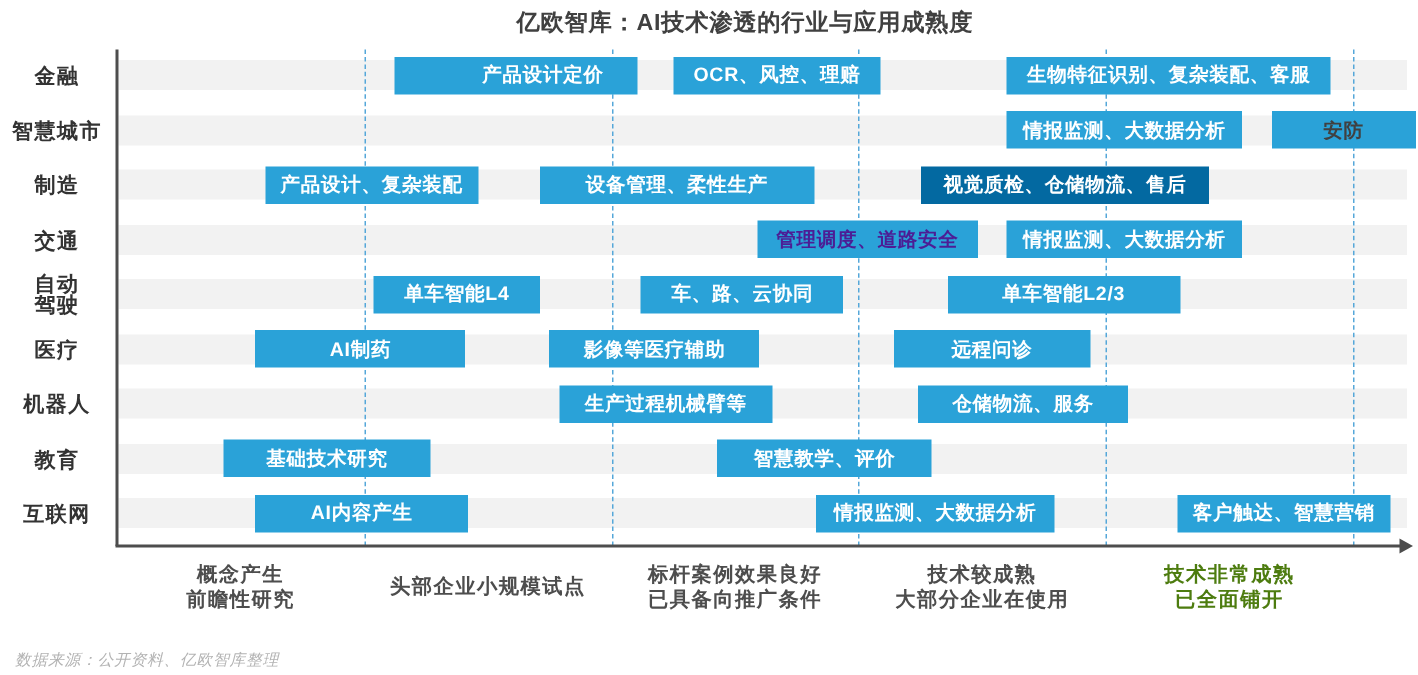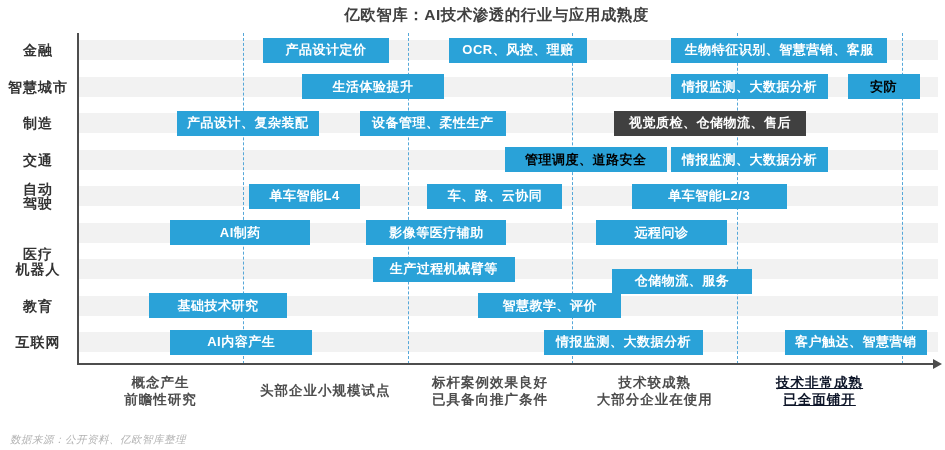"产品设计定价" div.task-box { padding-left: none -> 36px }
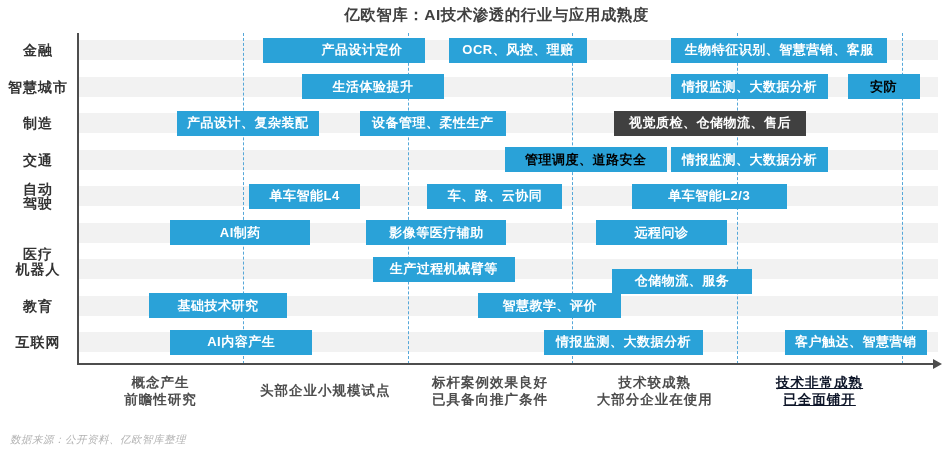"生物特征识别、智慧营销、客服" div.task-box { text: 智慧营销 -> 复杂装配 }
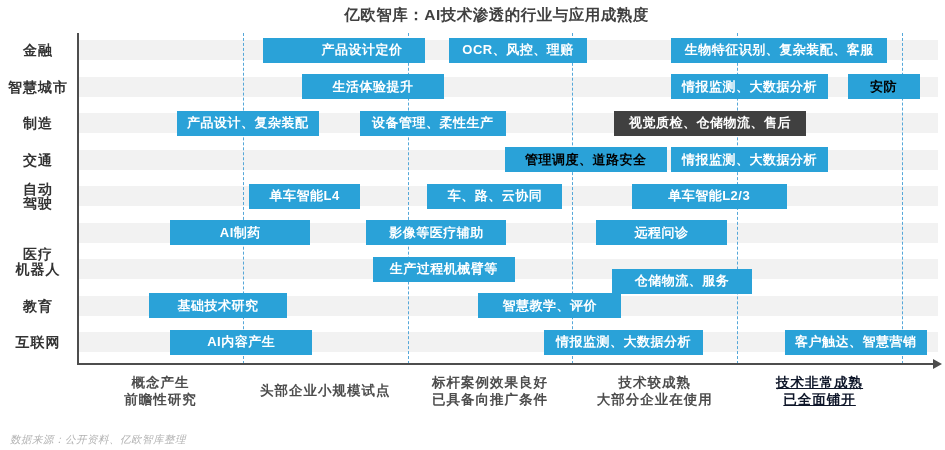"生活体验提升" div.task-box { html: <div>生活体验提升</div> -> none }
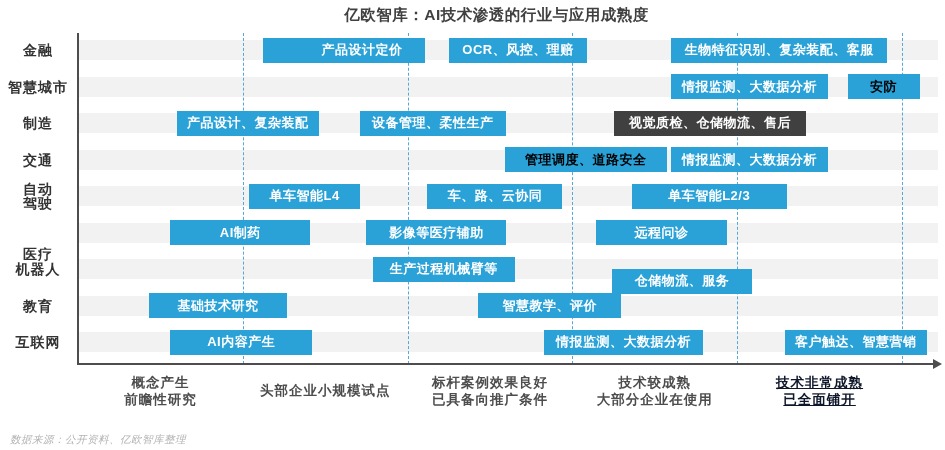"安防" div.task-box { color: #000000 -> #404040; width: 72px -> 96px }
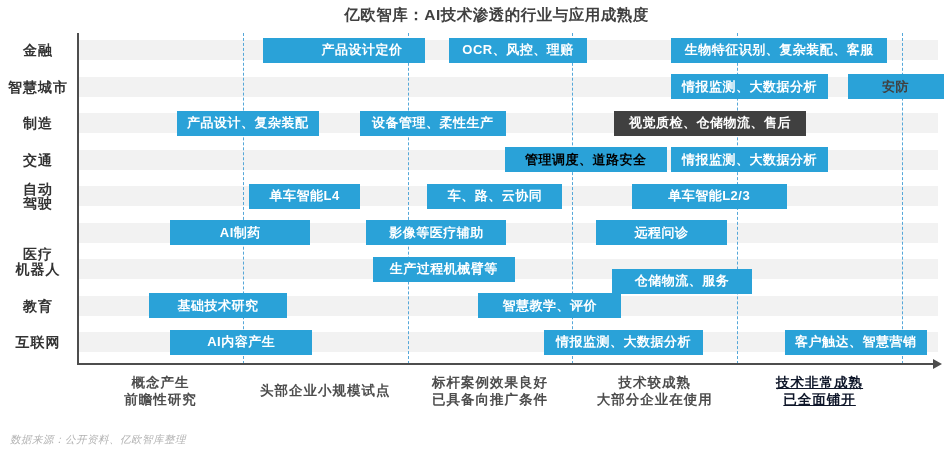"设备管理、柔性生产" div.task-box { width: 146px -> 183px }
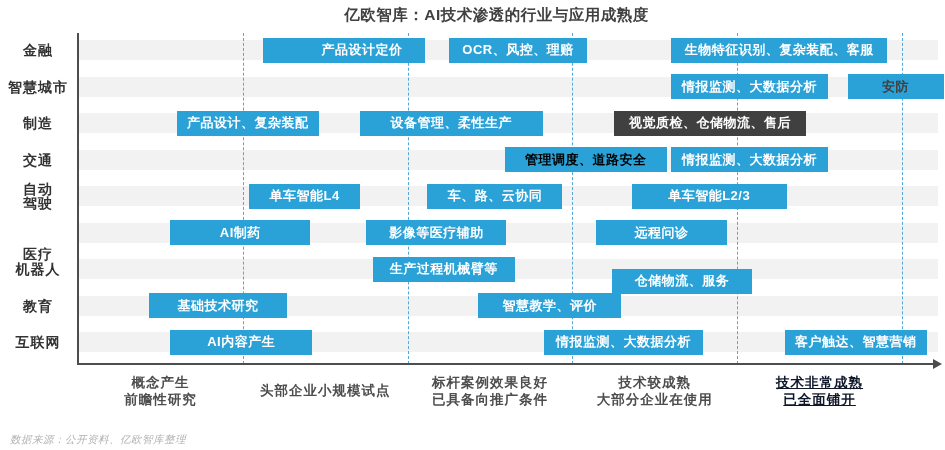"视觉质检、仓储物流、售后" div.task-box { background: #404040 -> #0369a1 }
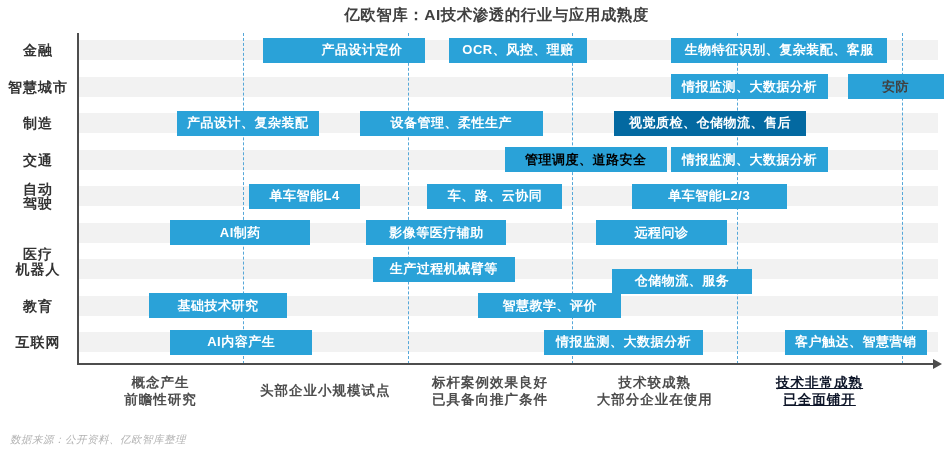"管理调度、道路安全" div.task-box { color: #000000 -> #4c1d95; width: 162px -> 147px }
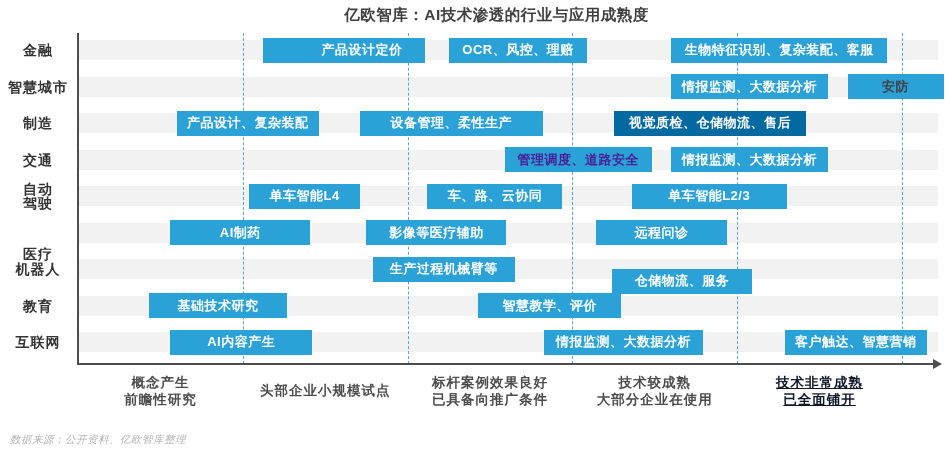"医疗" div.row-label { margin-top: 21px -> none }
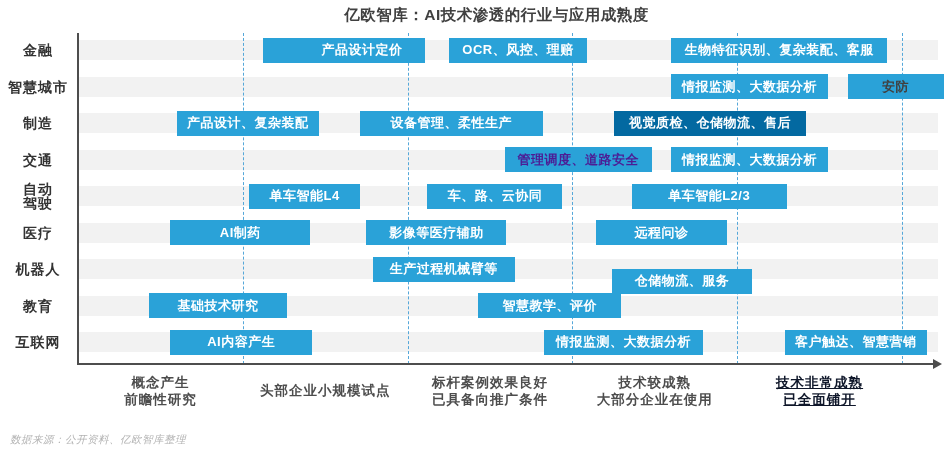"仓储物流、服务" div.task-box { margin-top: 12px -> none }
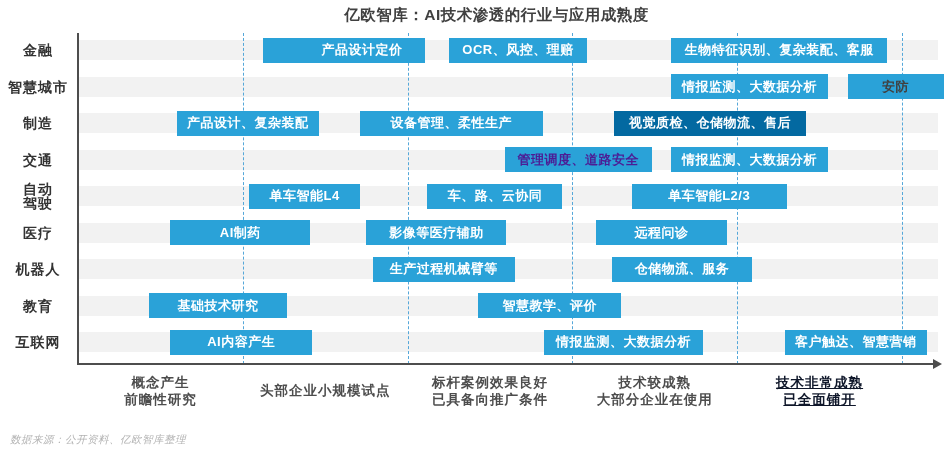"技术非常成熟" div.stage-label { color: #0f172a -> #4d7c0f; text-decoration: underline -> none }
